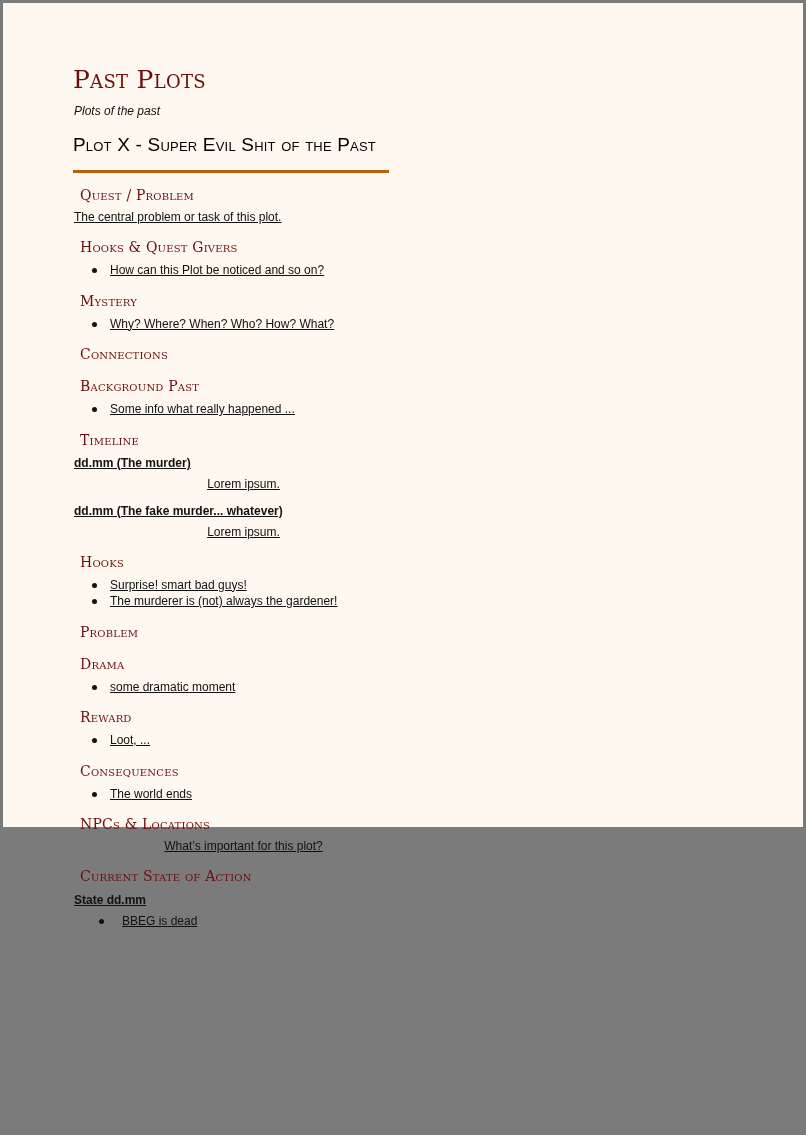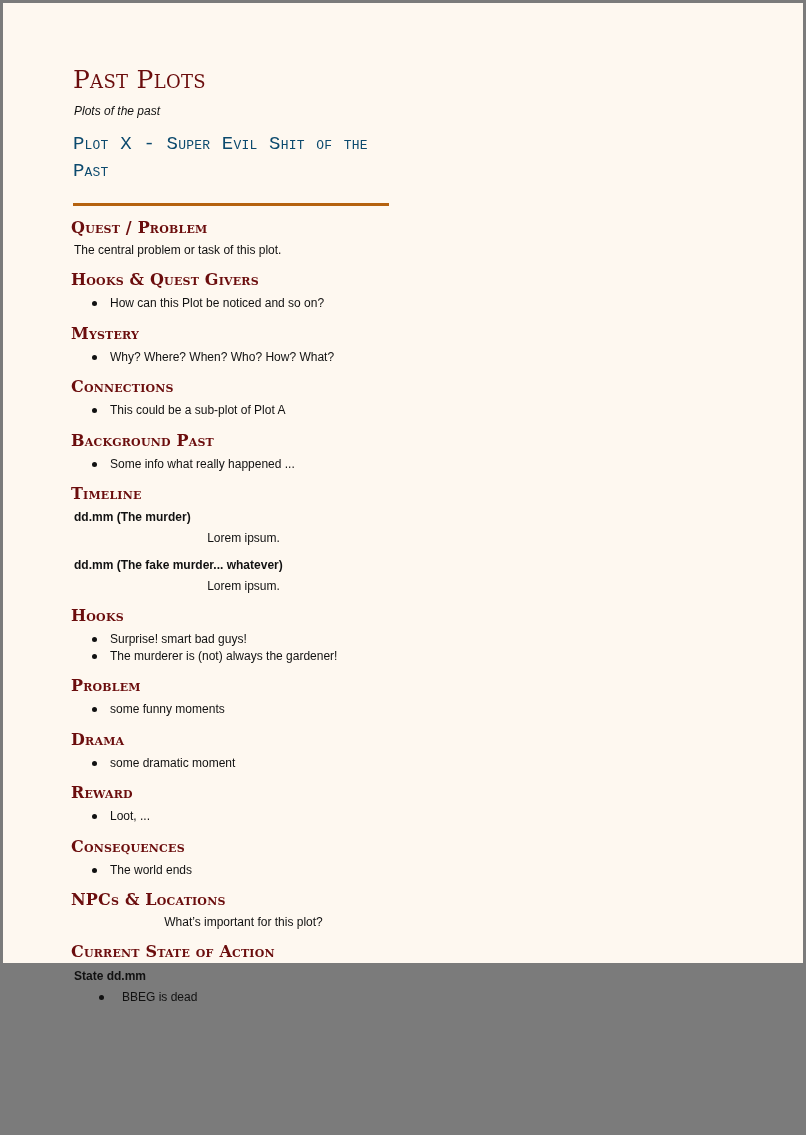"Past Plots" .page { height: 960px -> 824px }
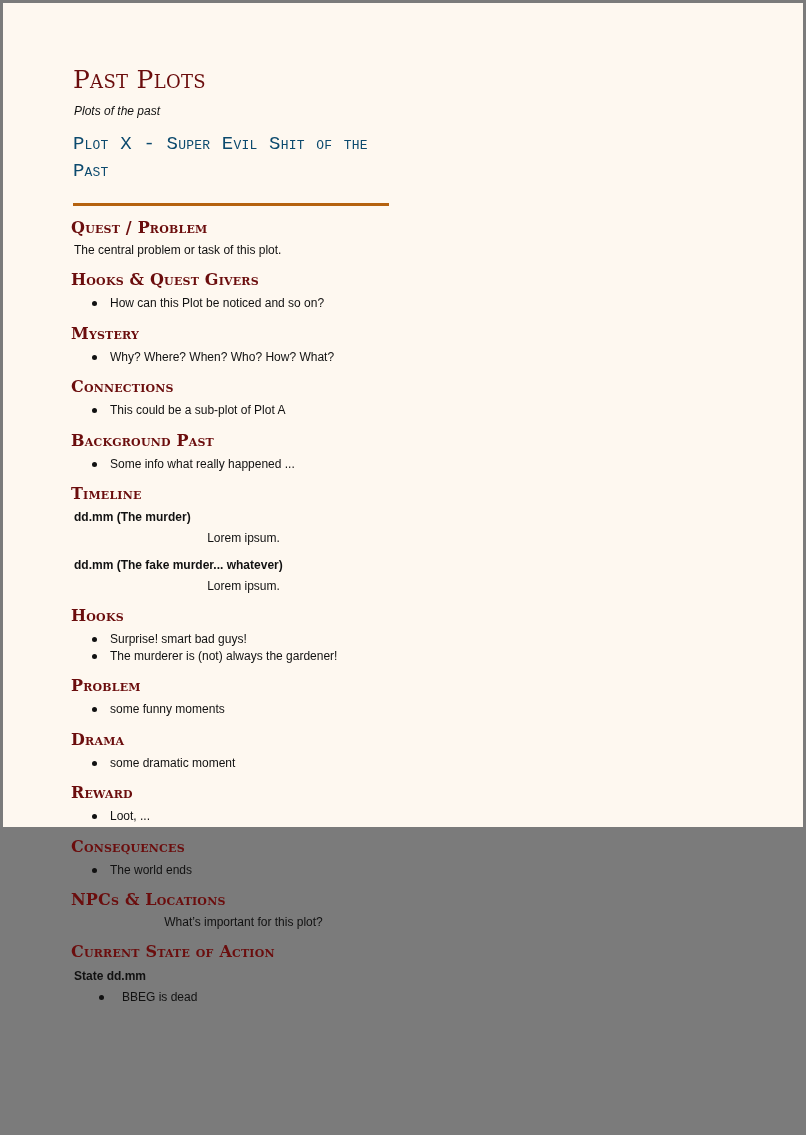"Plot X - Super Evil" .plot-title { color: #0c4a6e -> #000000; font-family: Liberation Mono, monospace -> Liberation Sans, sans-serif; padding-bottom: 18px -> 12px }
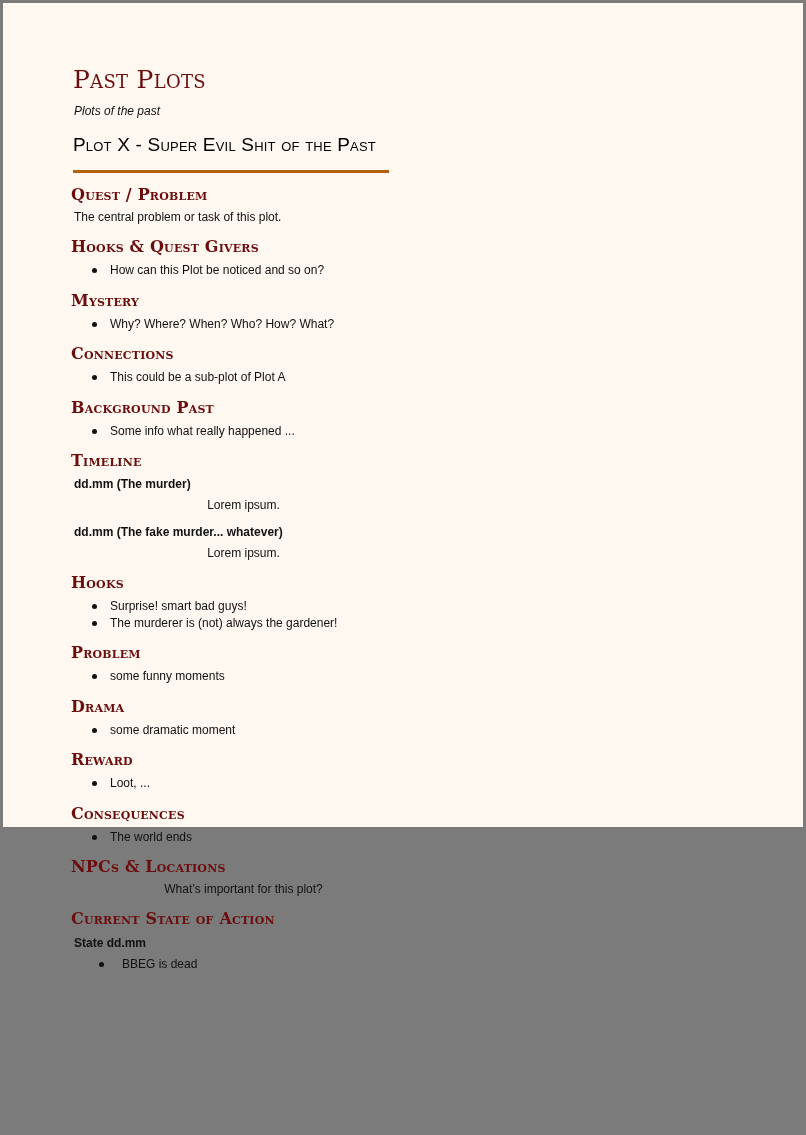"Quest / Problem" .section-h { font-size: 16px -> 14px; font-weight: bold -> normal; margin: 12px 0 0 0 -> 12px 0 0 9px }
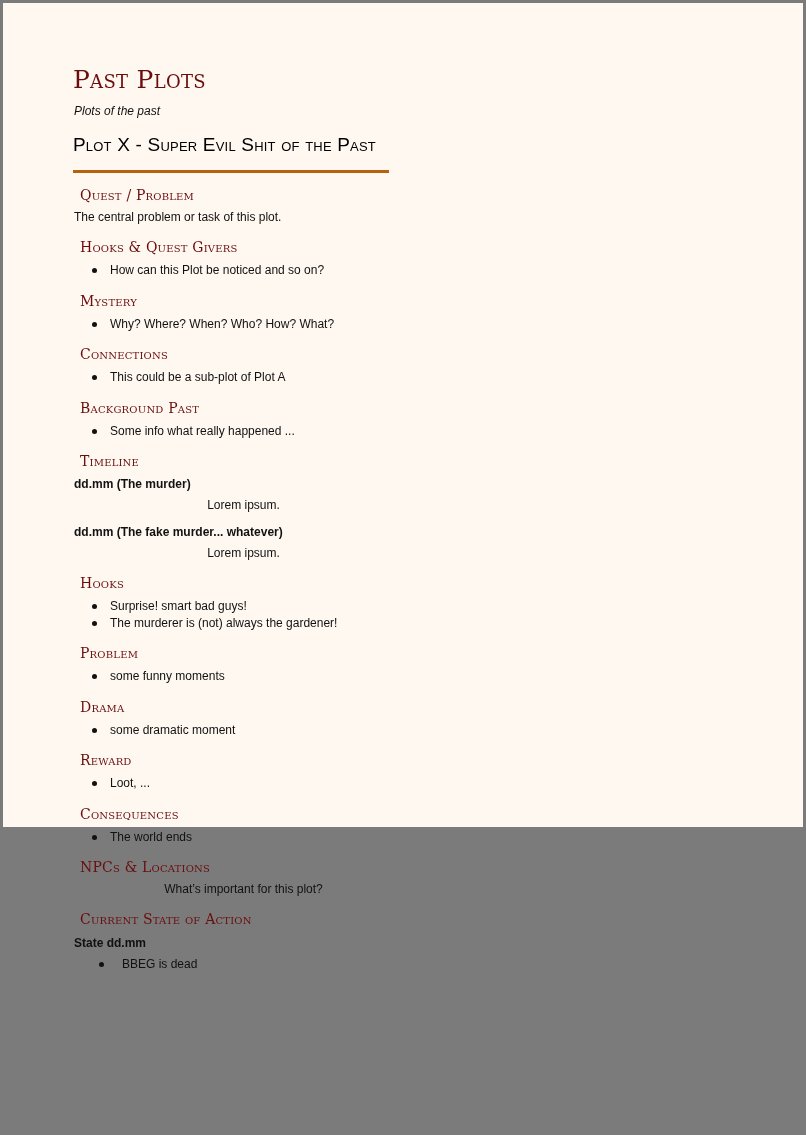"The central problem or task" .text { text-decoration: none -> underline }
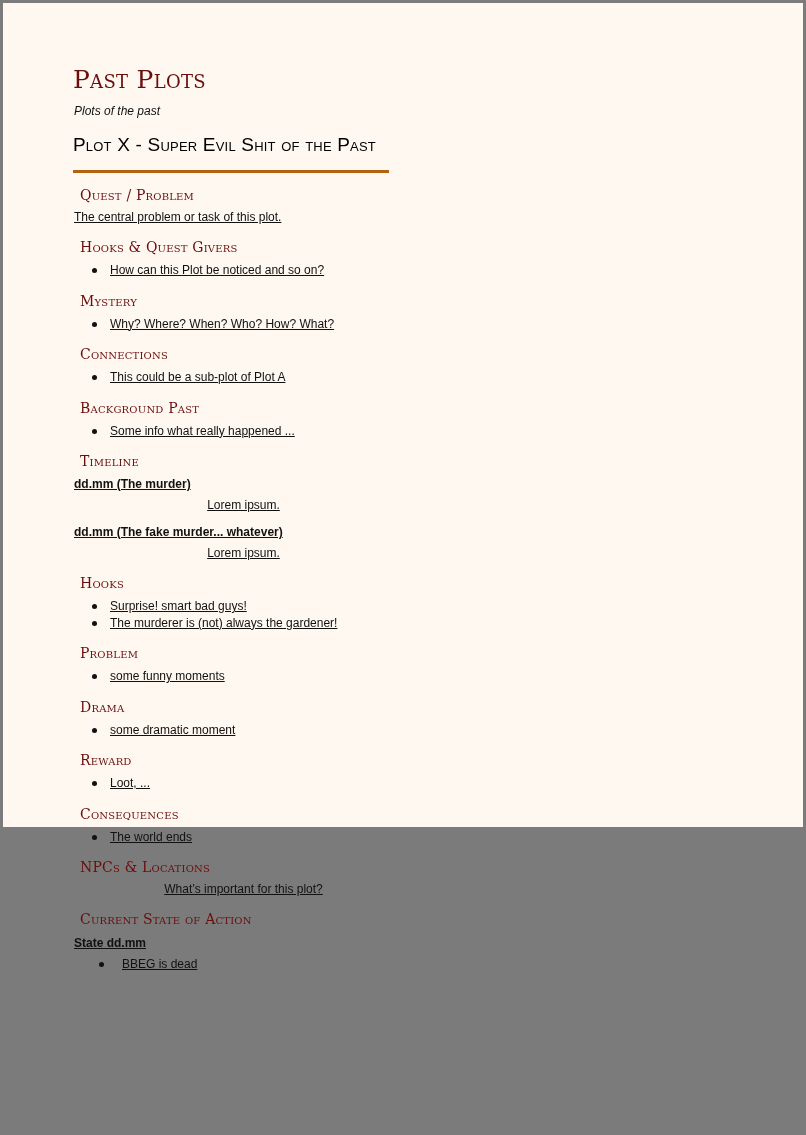"This could be a sub-plot" ul.blist { html: <ul> <li>This could be a sub-plot of Plot A</li> </ul> -> none }
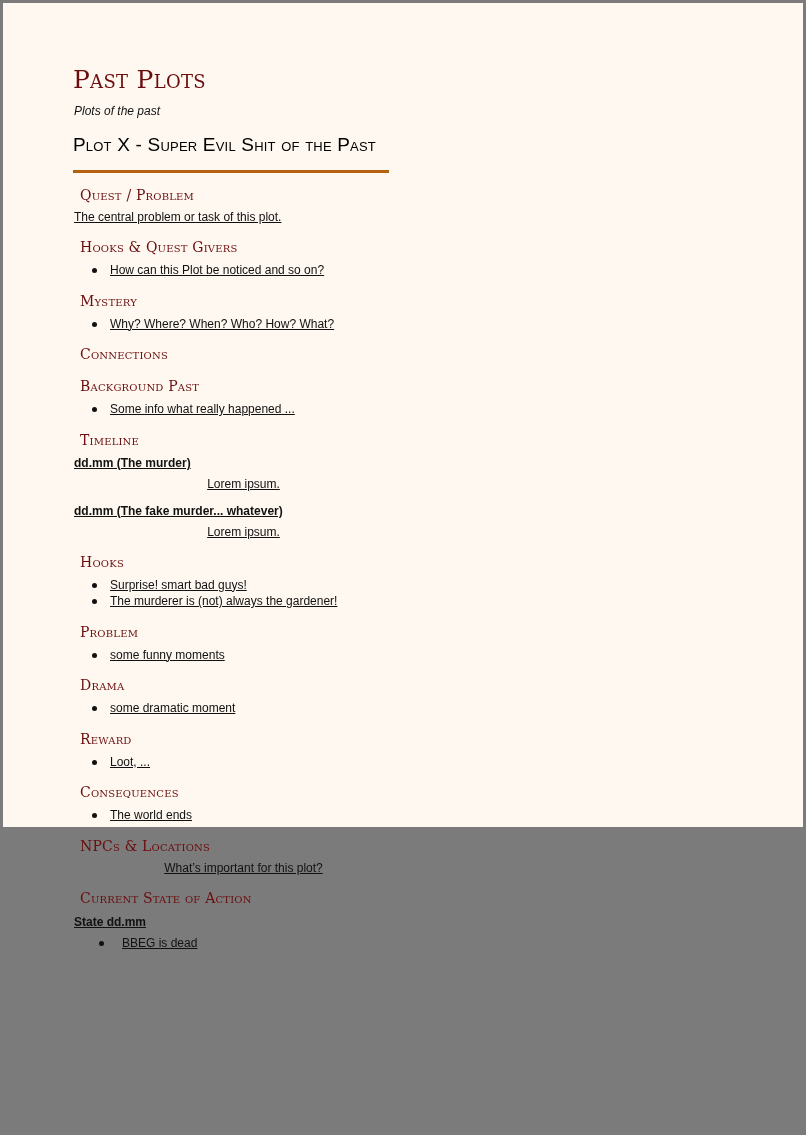"some funny moments" ul.blist { html: <ul> <li>some funny moments</li> </ul> -> none }
